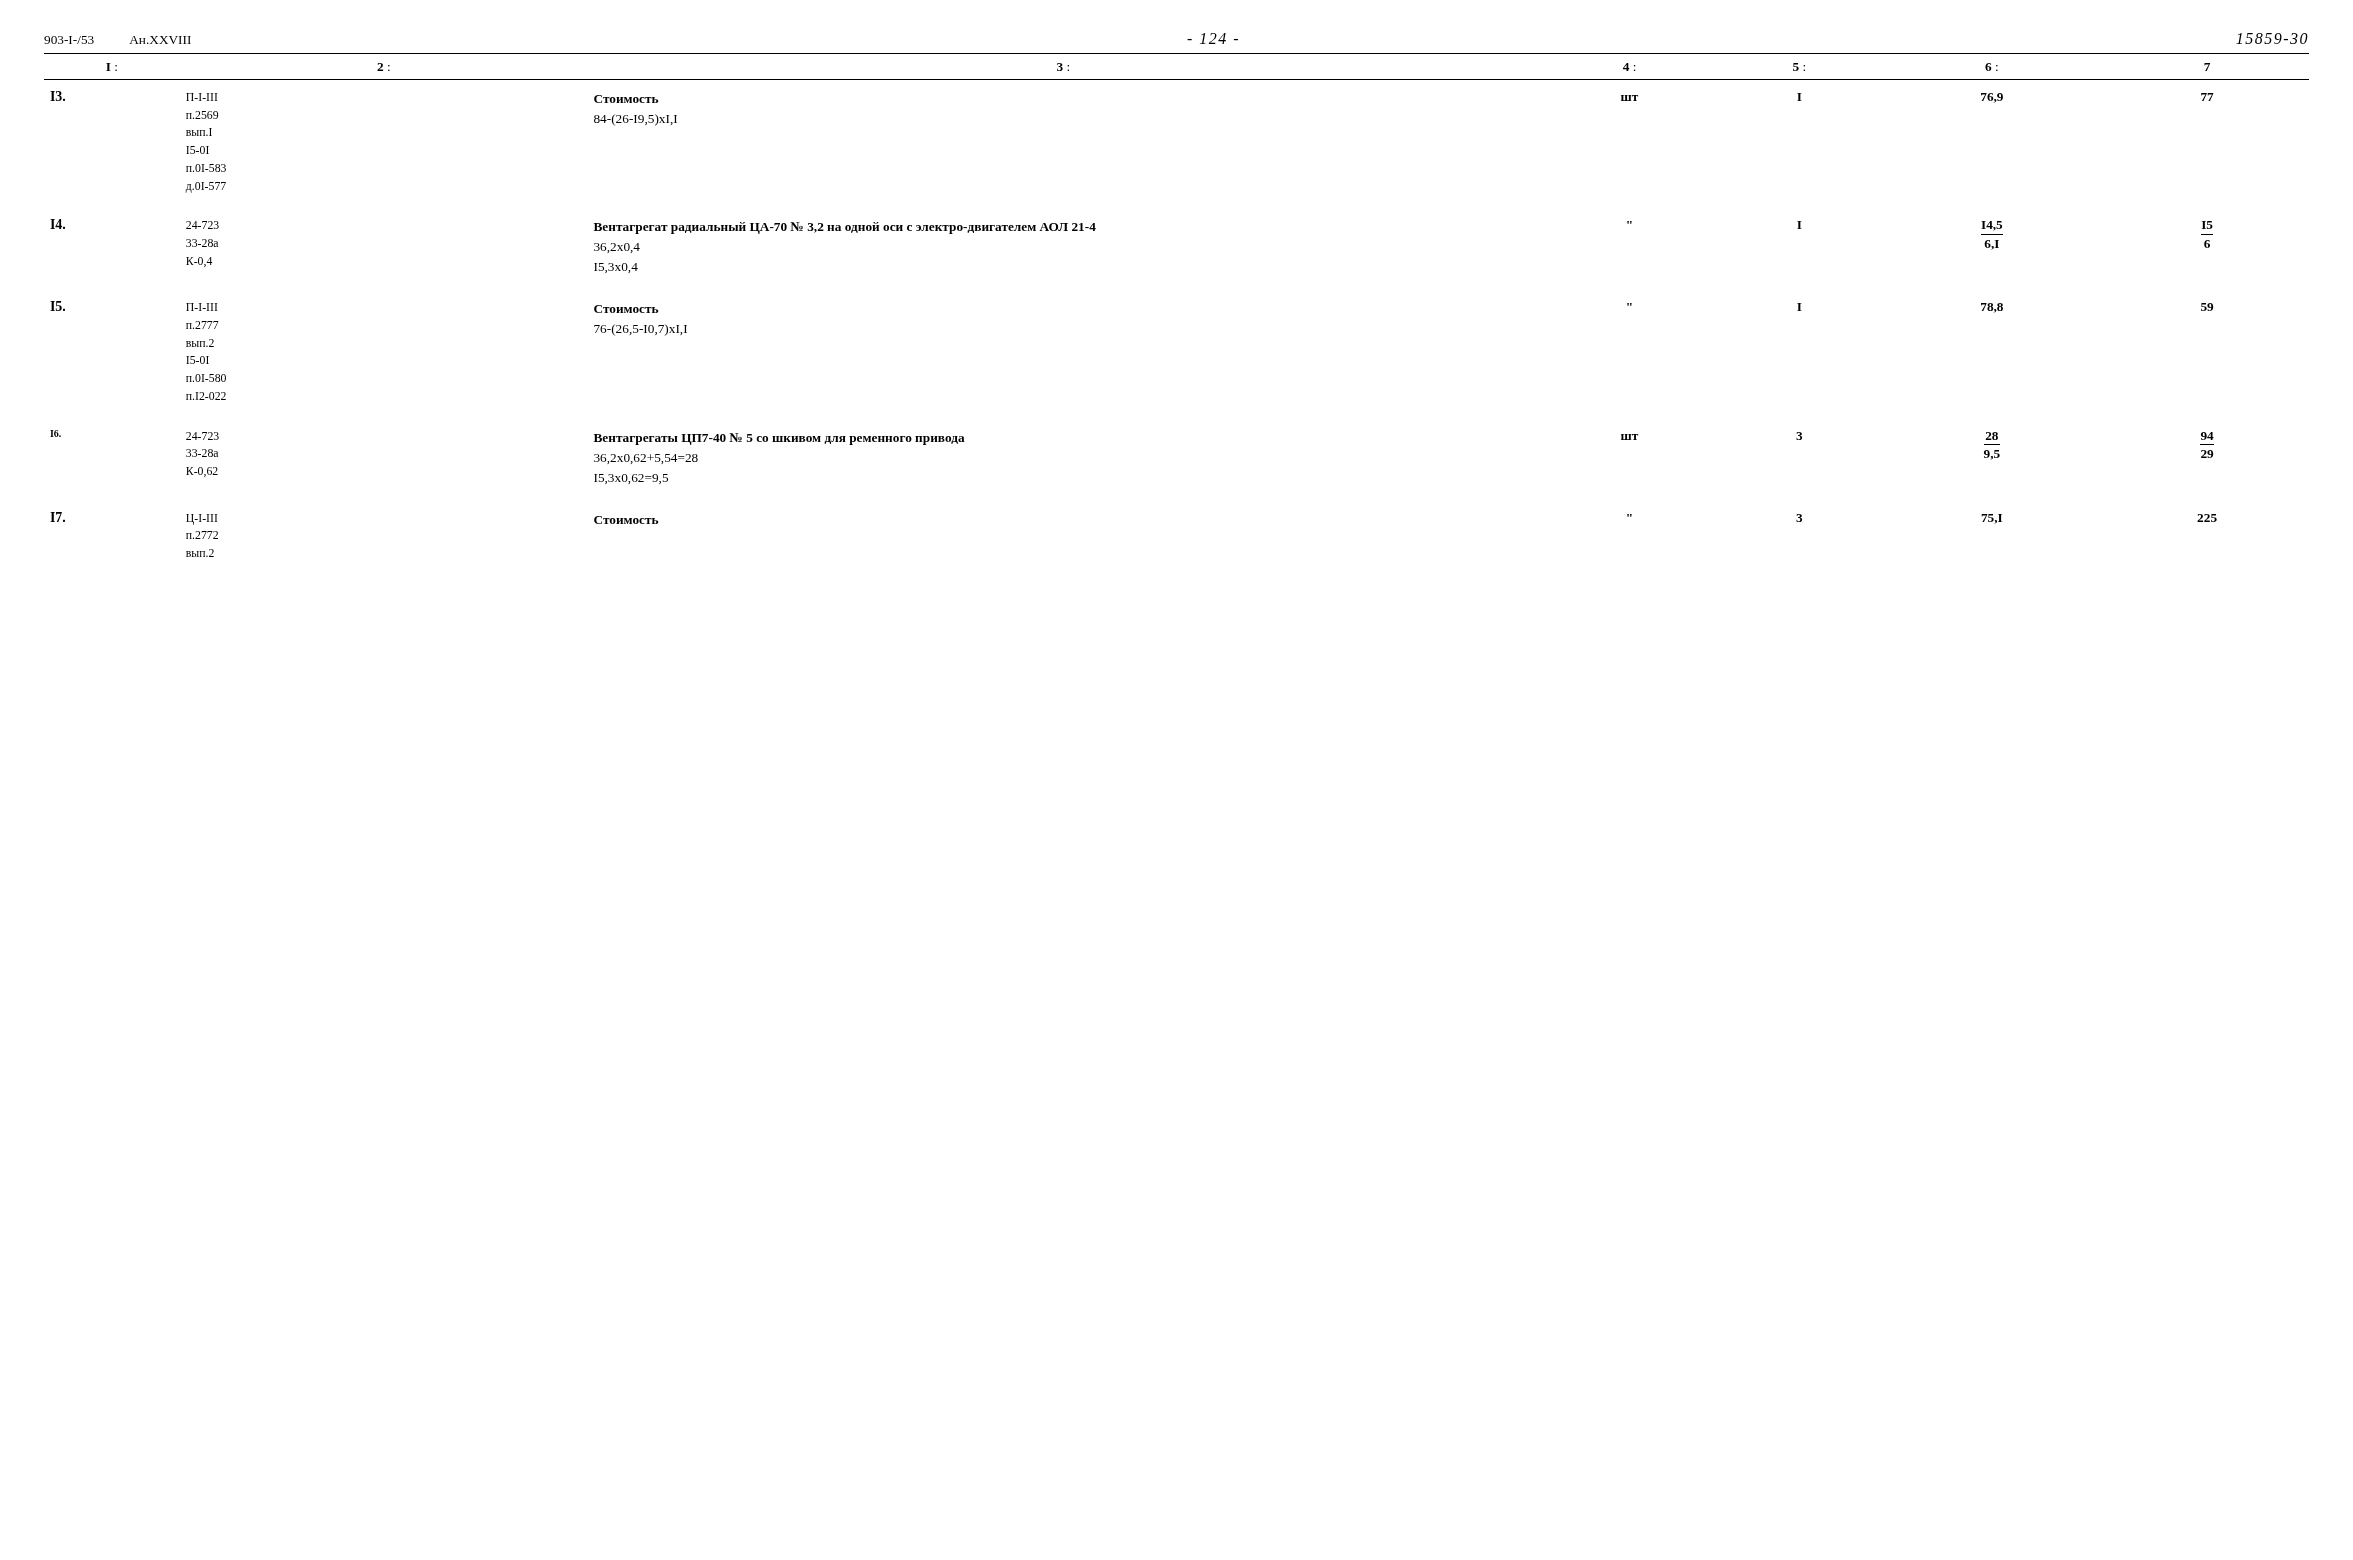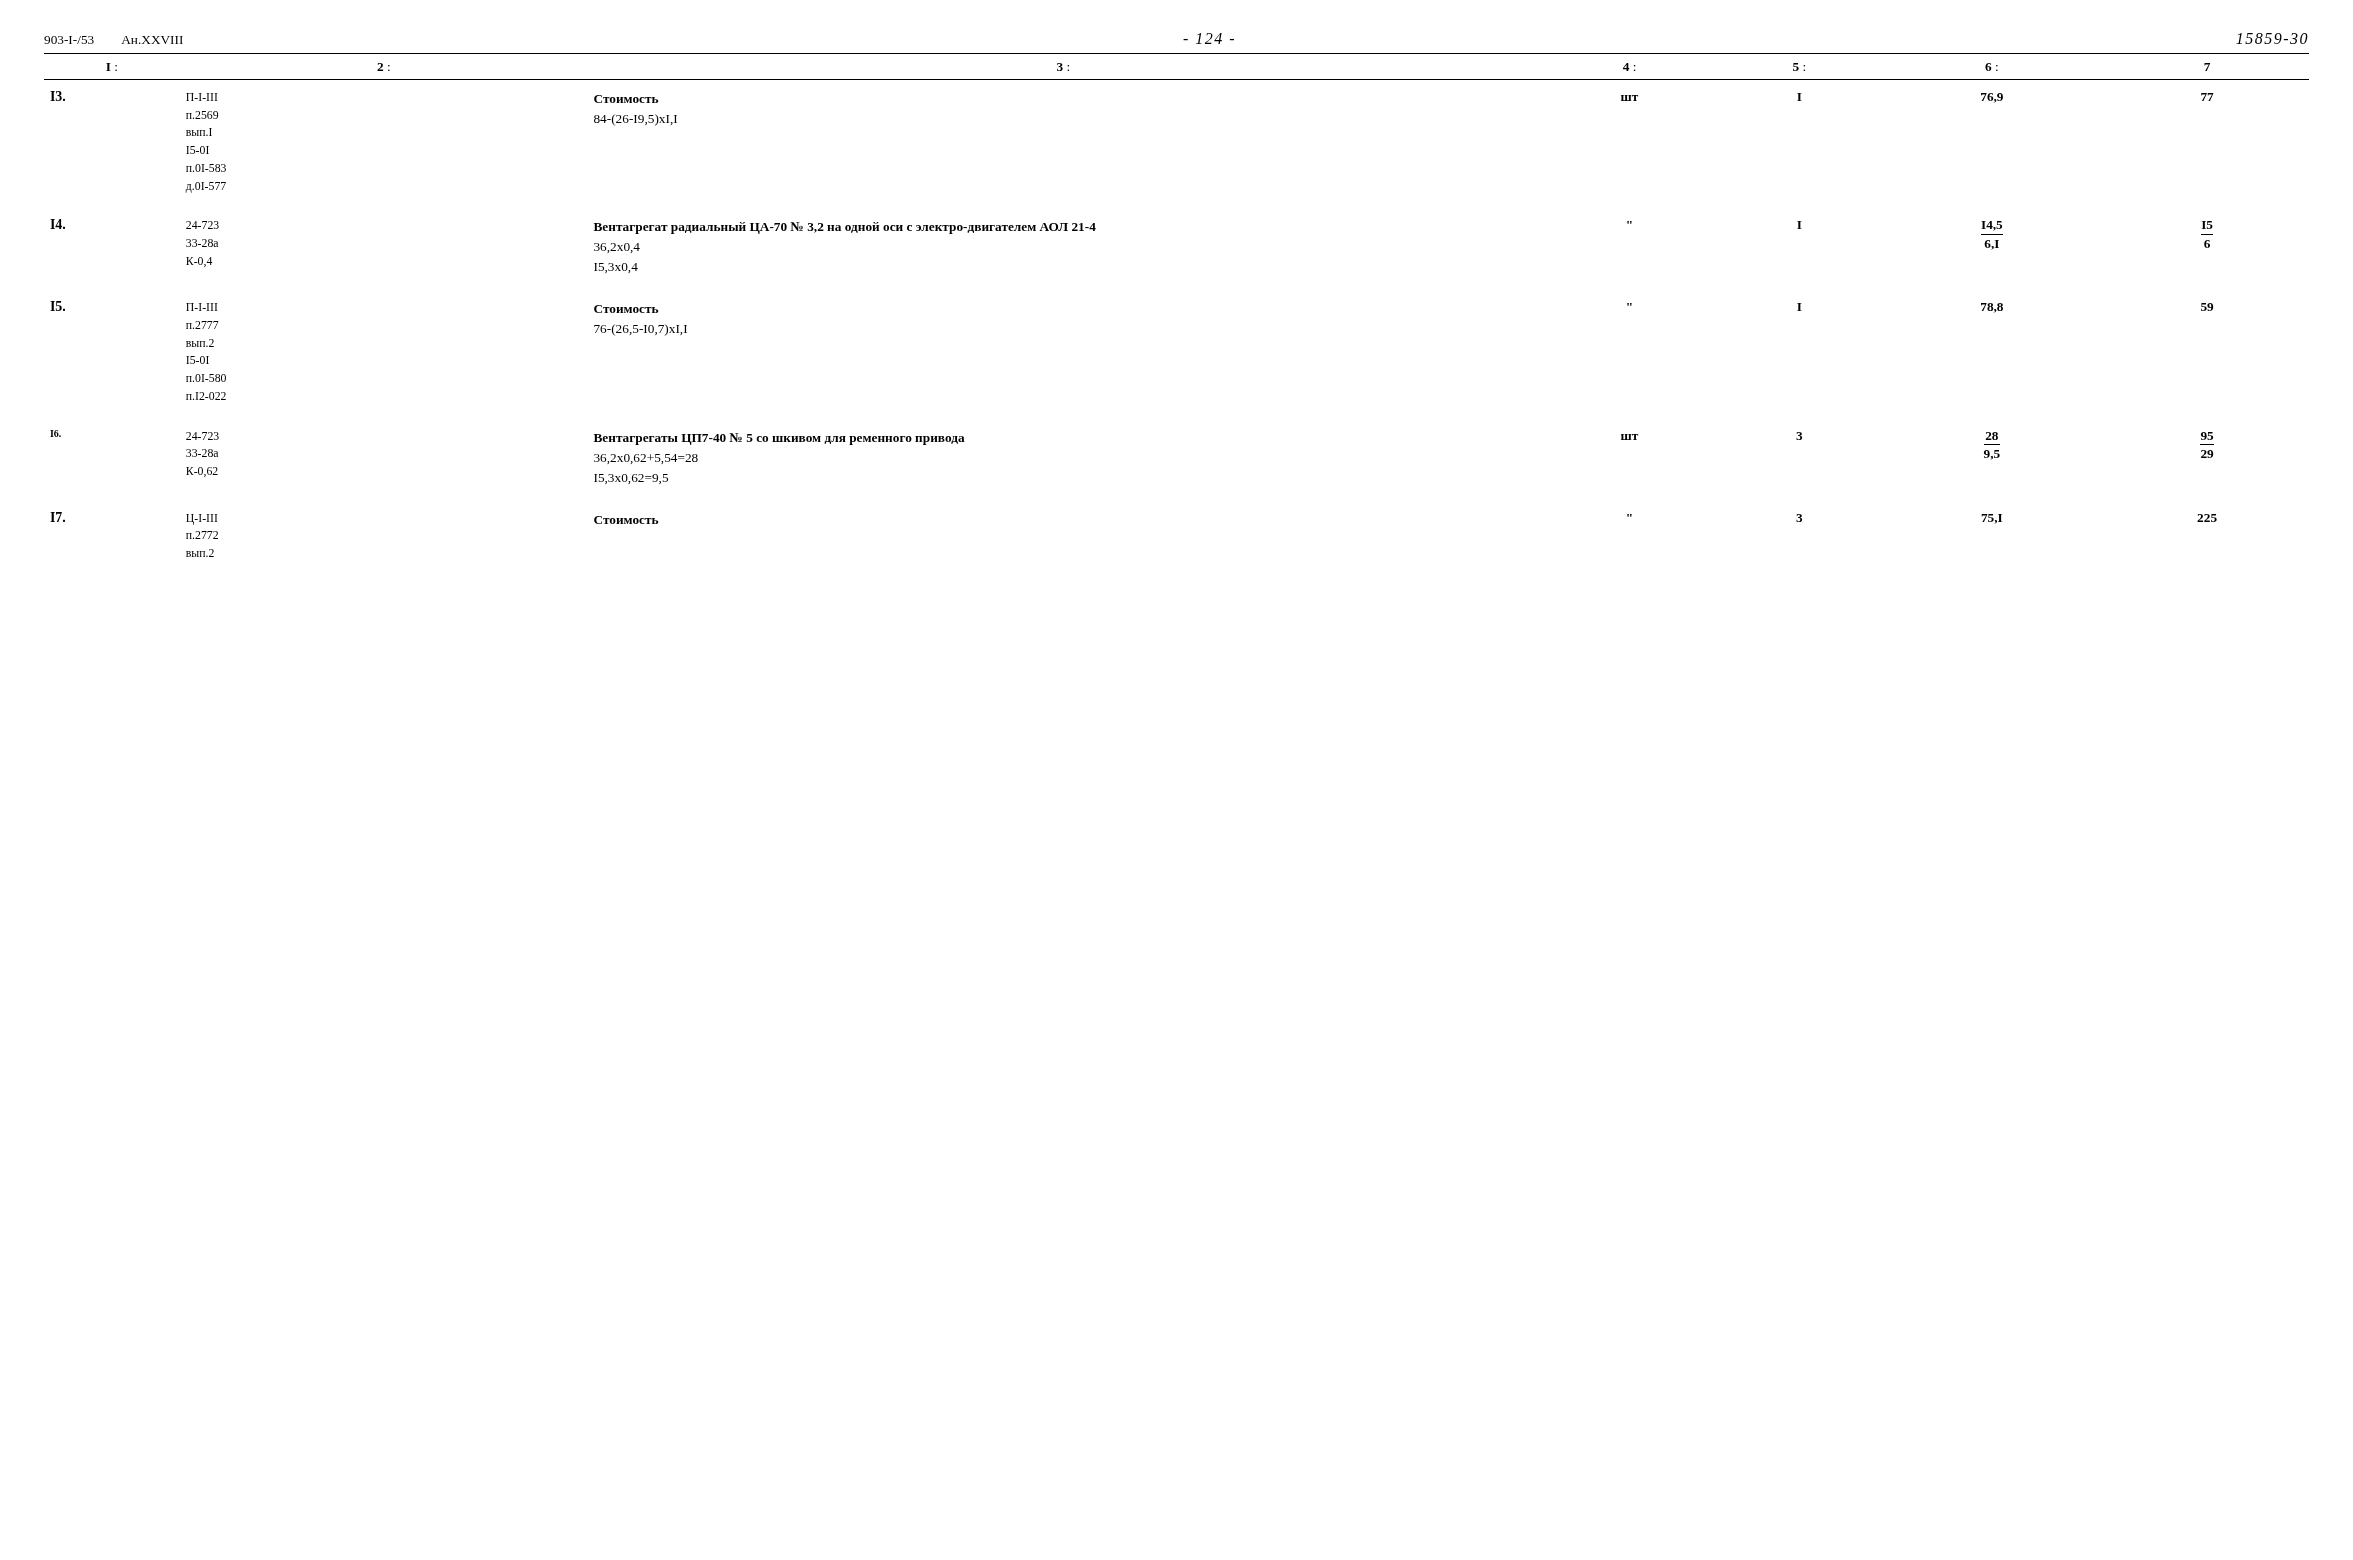"903-I-/53" .header-left { gap: 27px -> 35px }
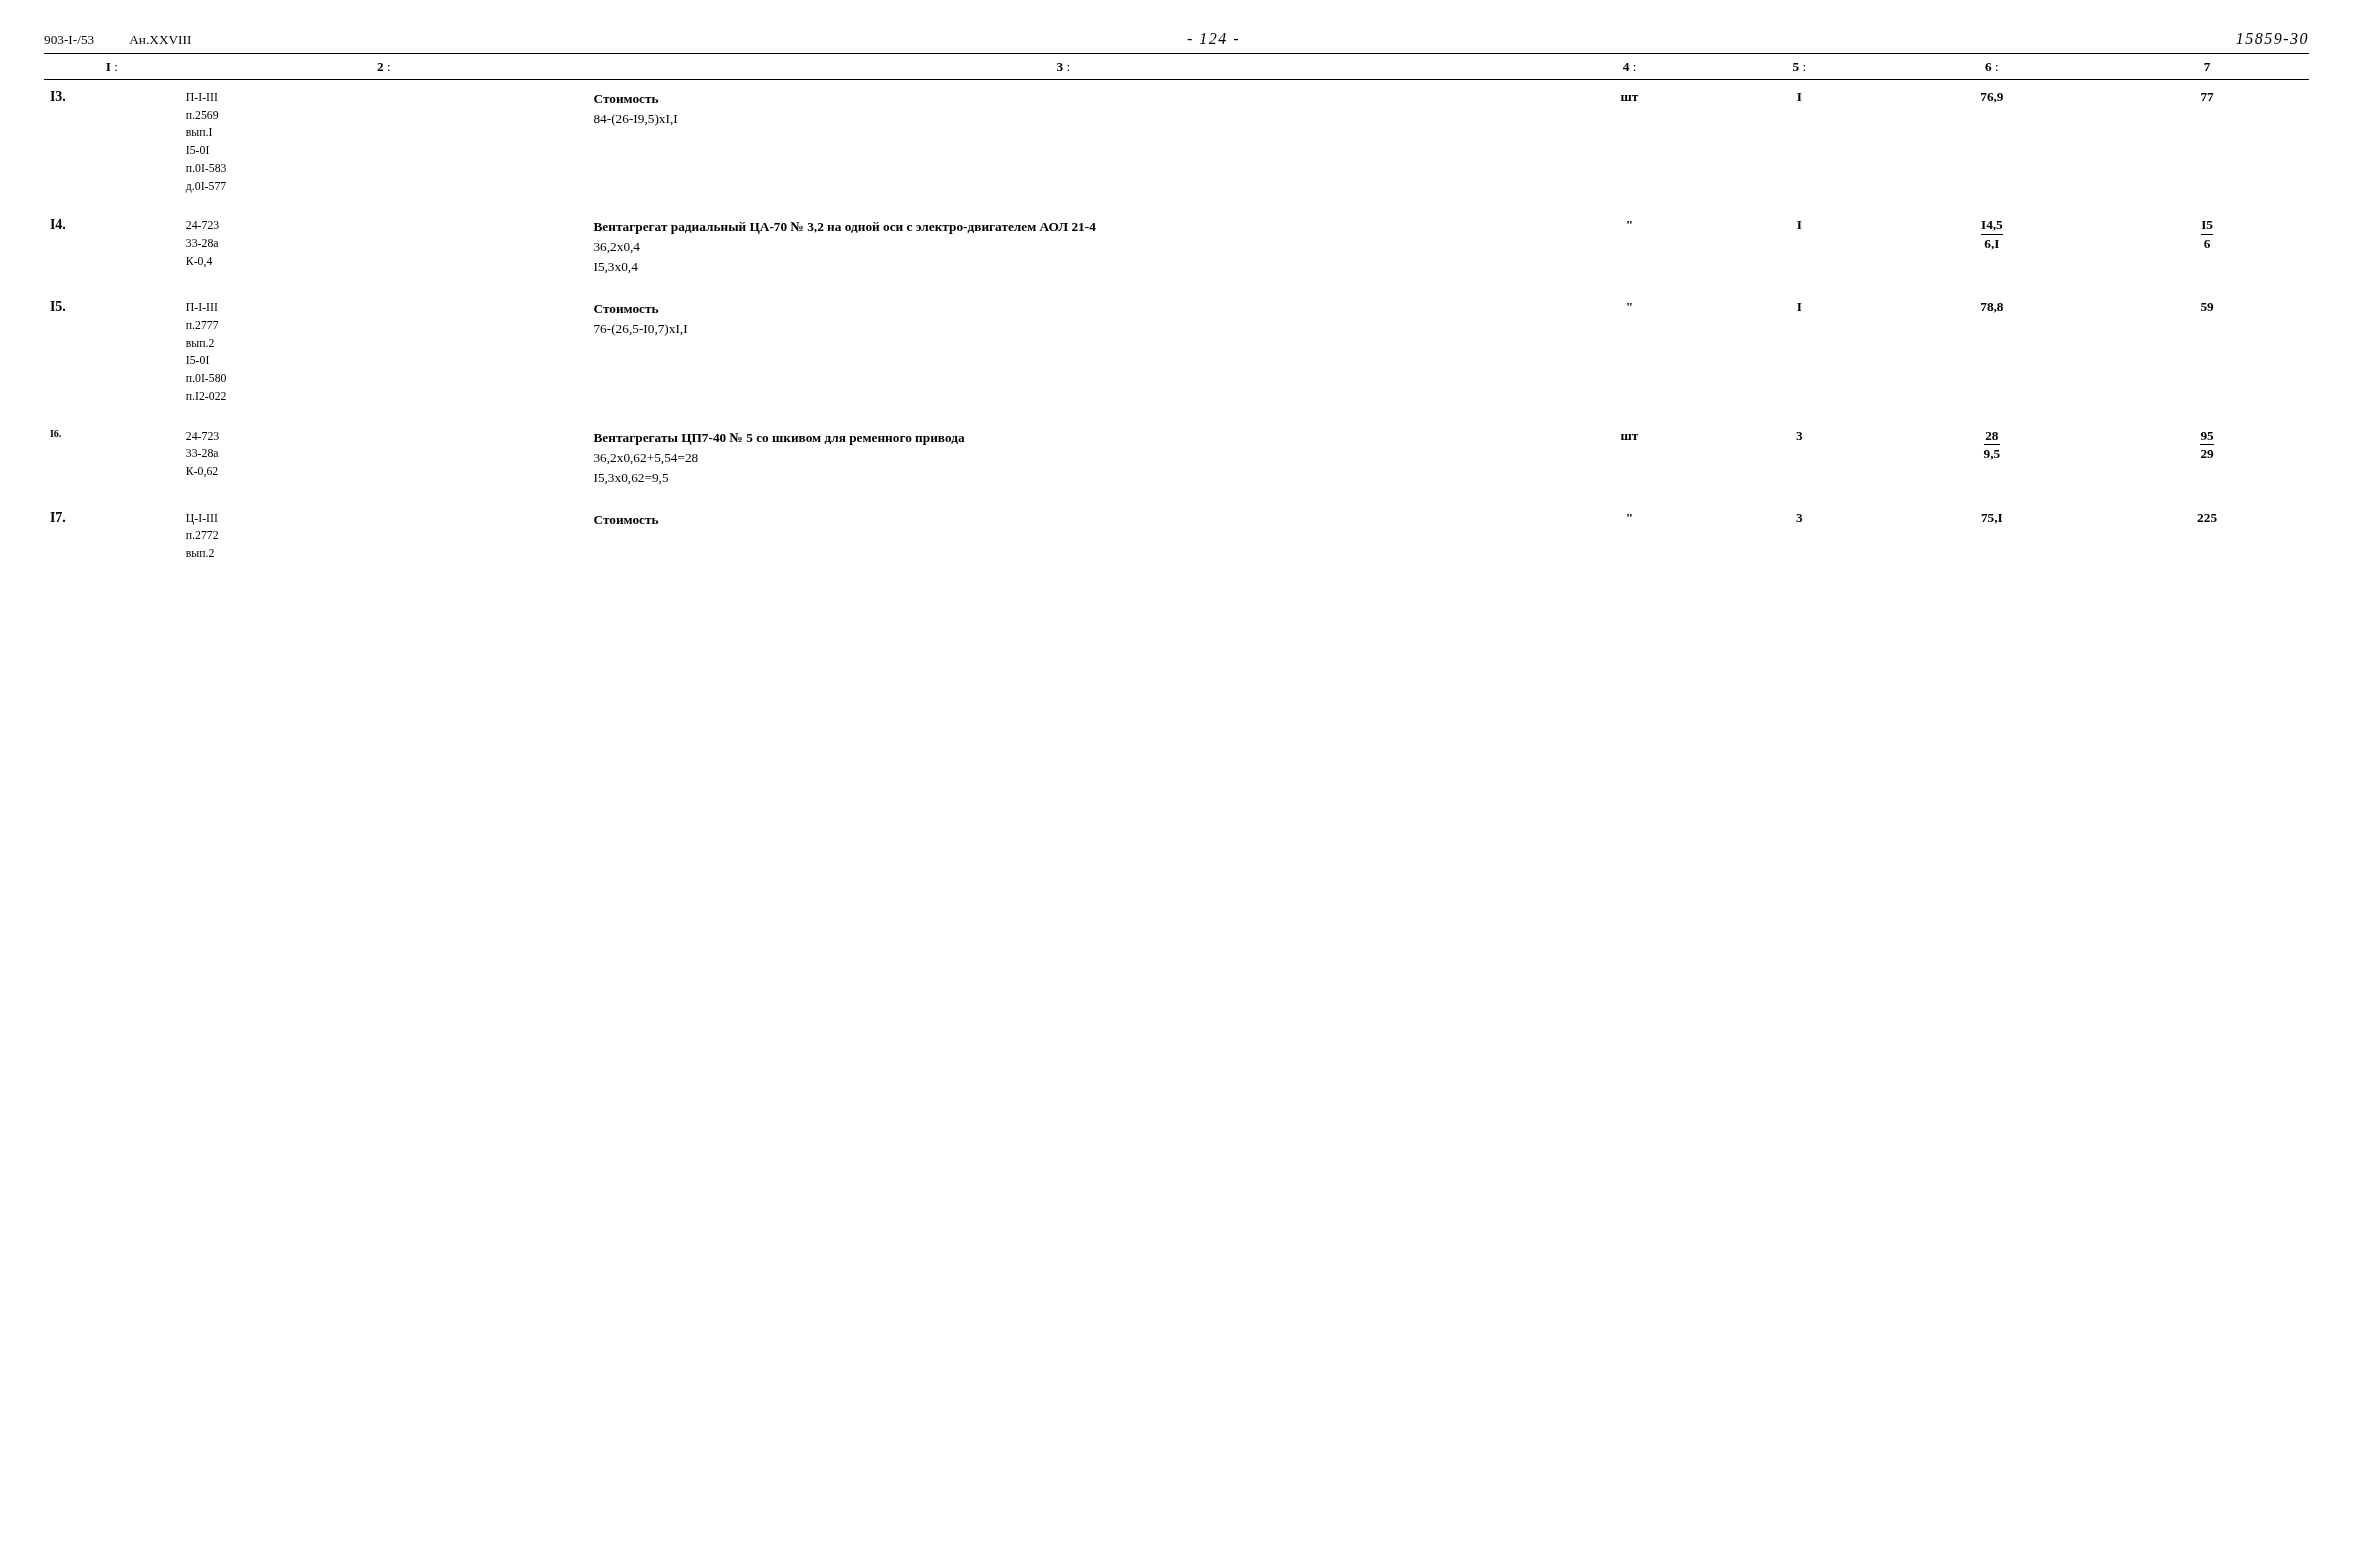"95" span.num { text: 95 -> 94 }
